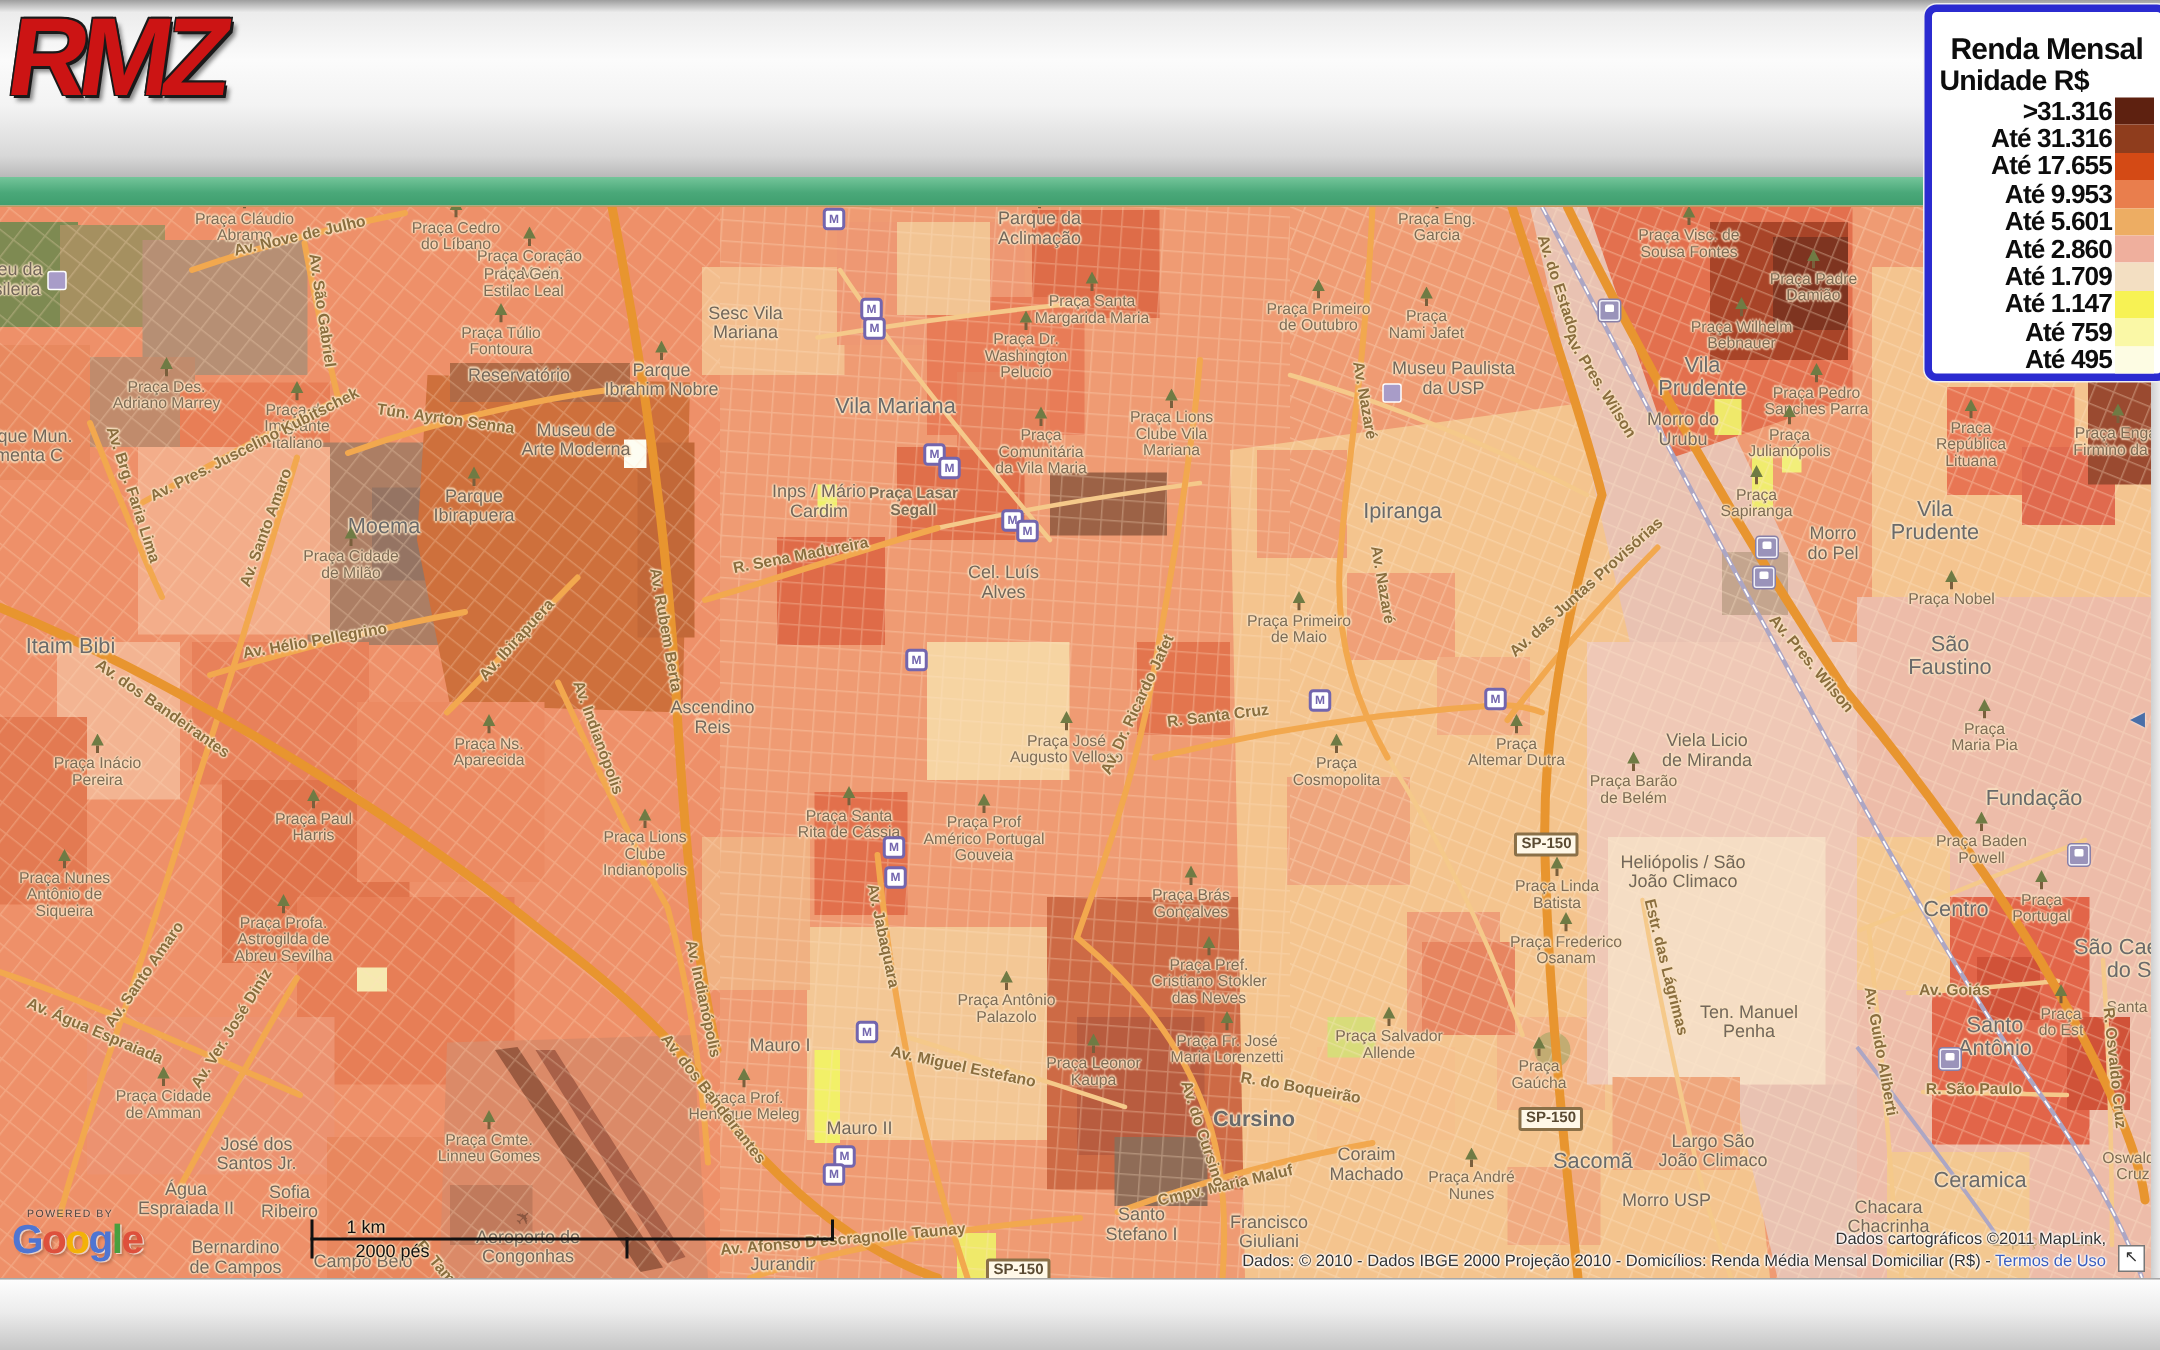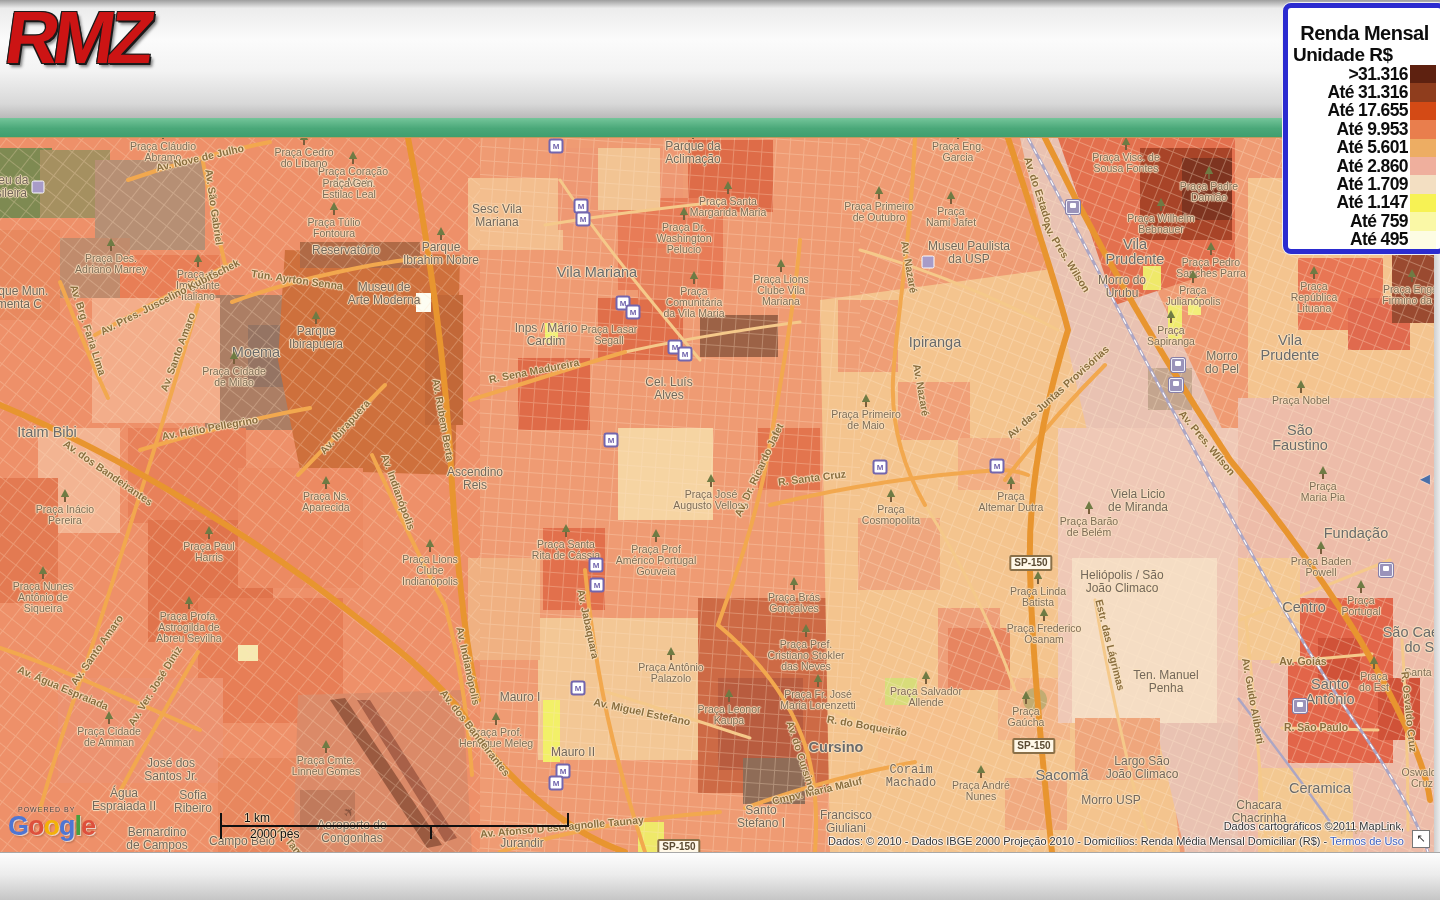"Praça Lasar" div.lbl { font-weight: none -> bold }
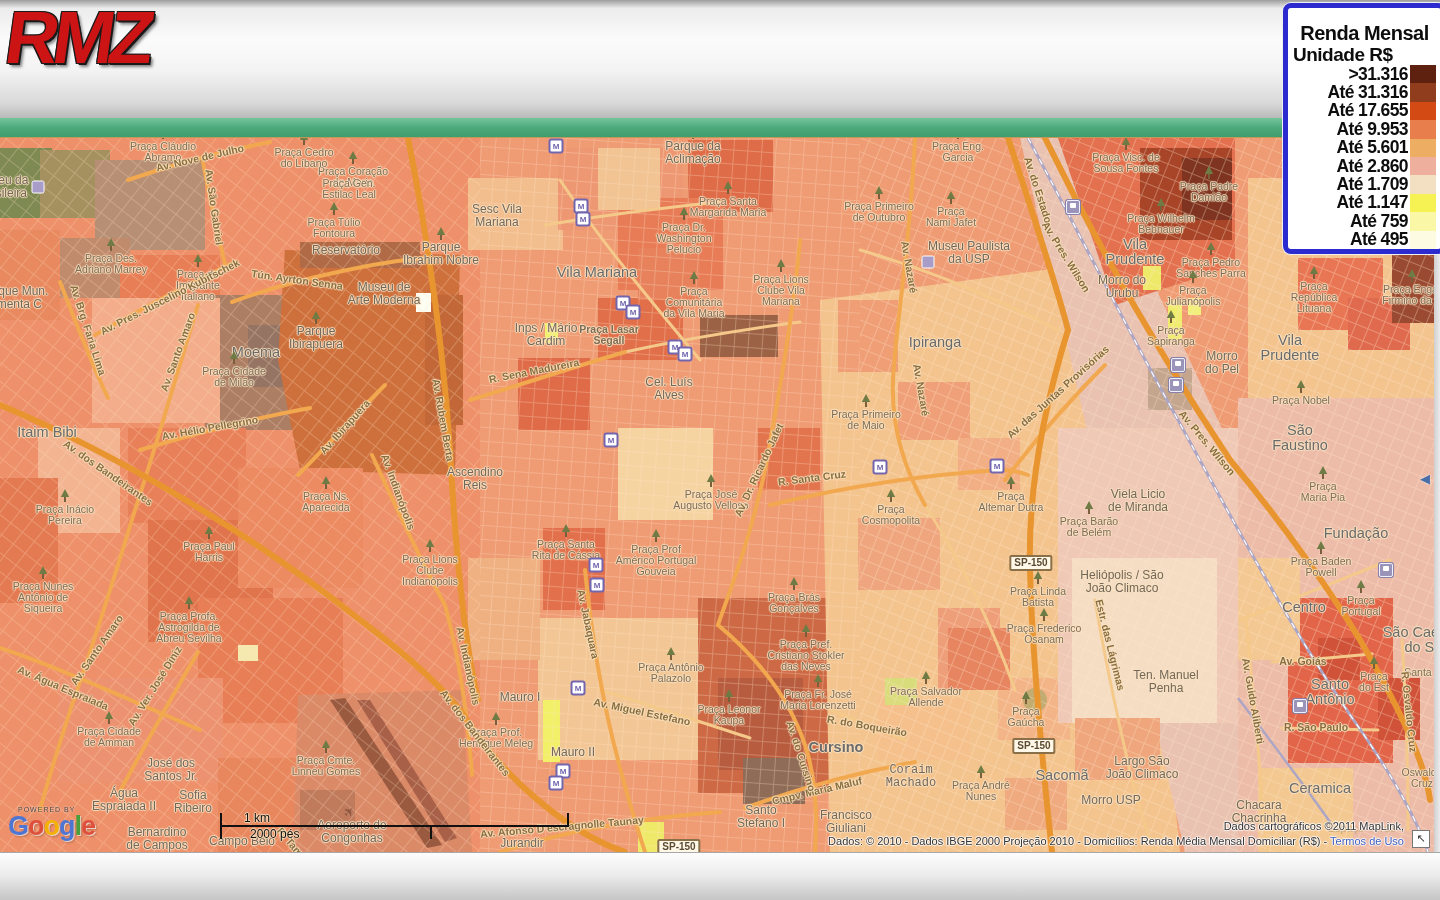"Coraim" div.lbl { font-family: Liberation Mono, monospace -> none }
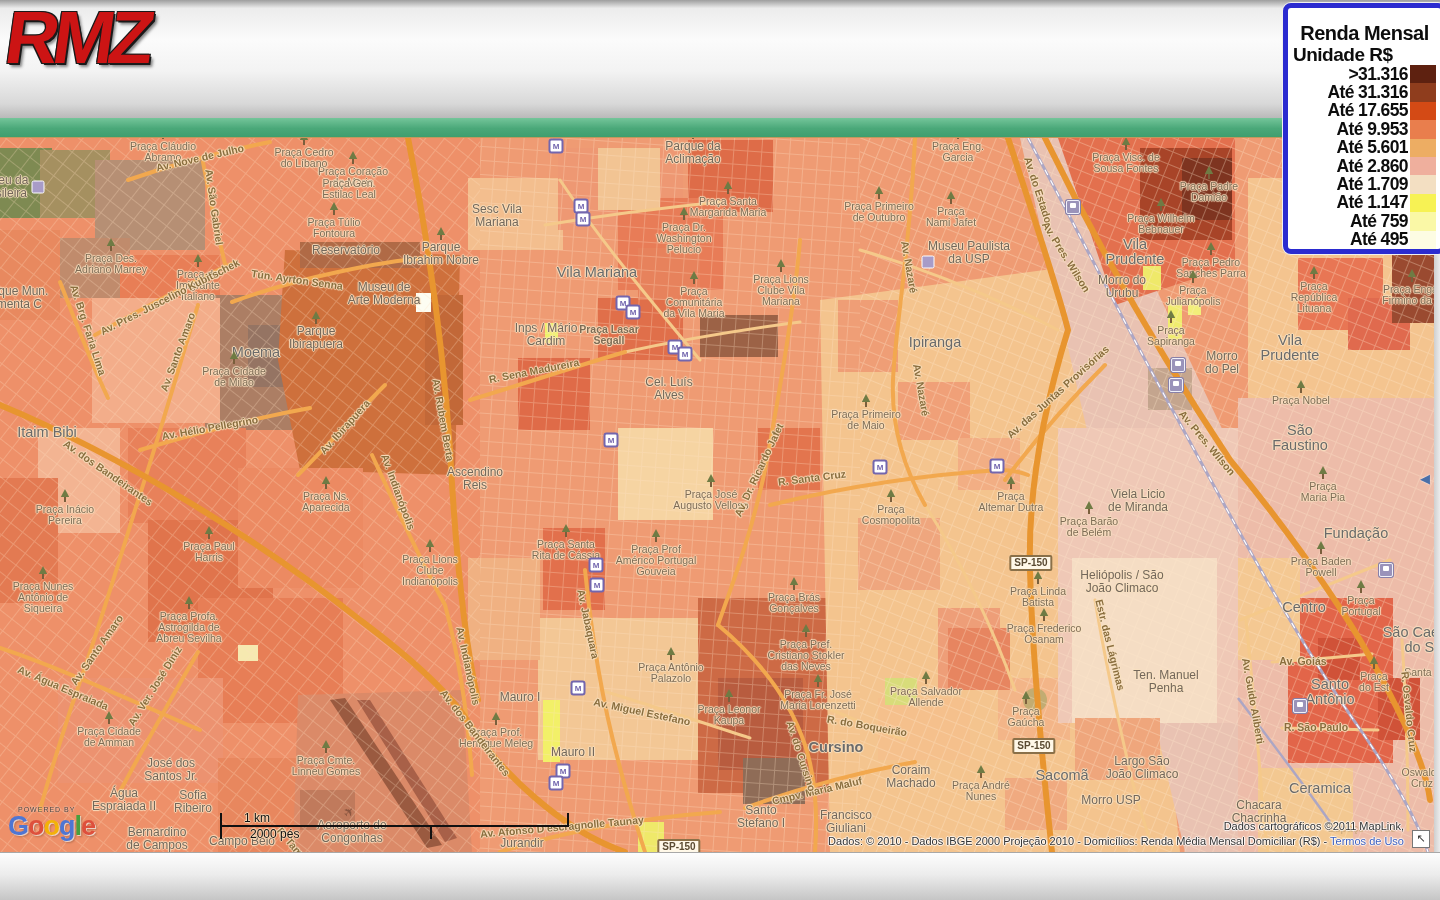"1 km" #scalebar { left: 220px -> 207px }
